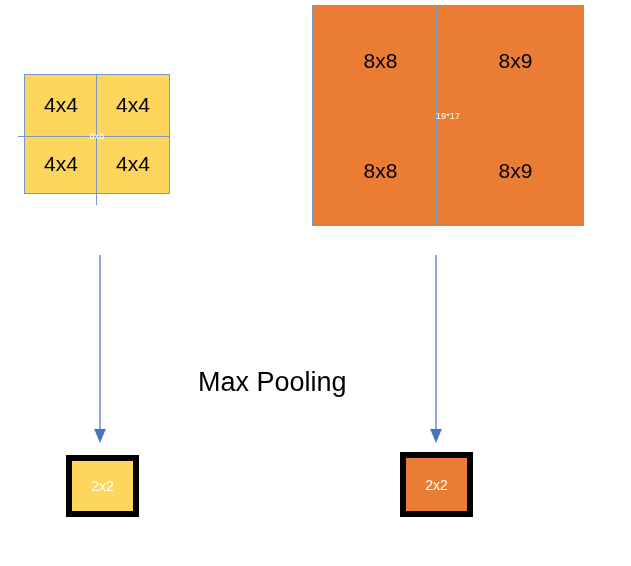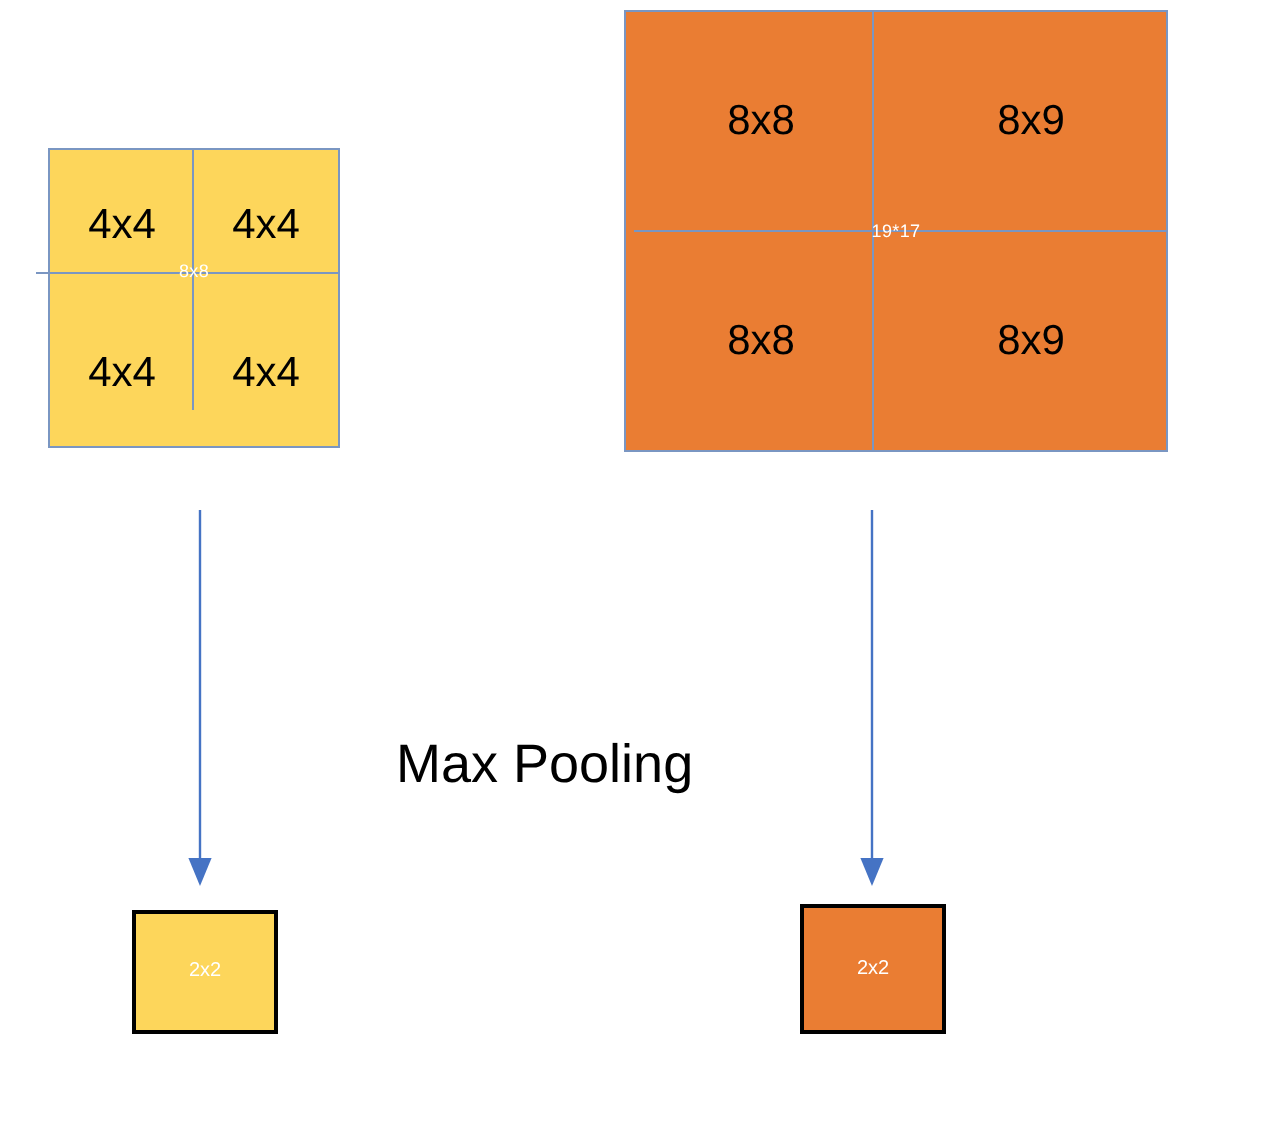"4x4" div.fmap { height: 150px -> 120px }
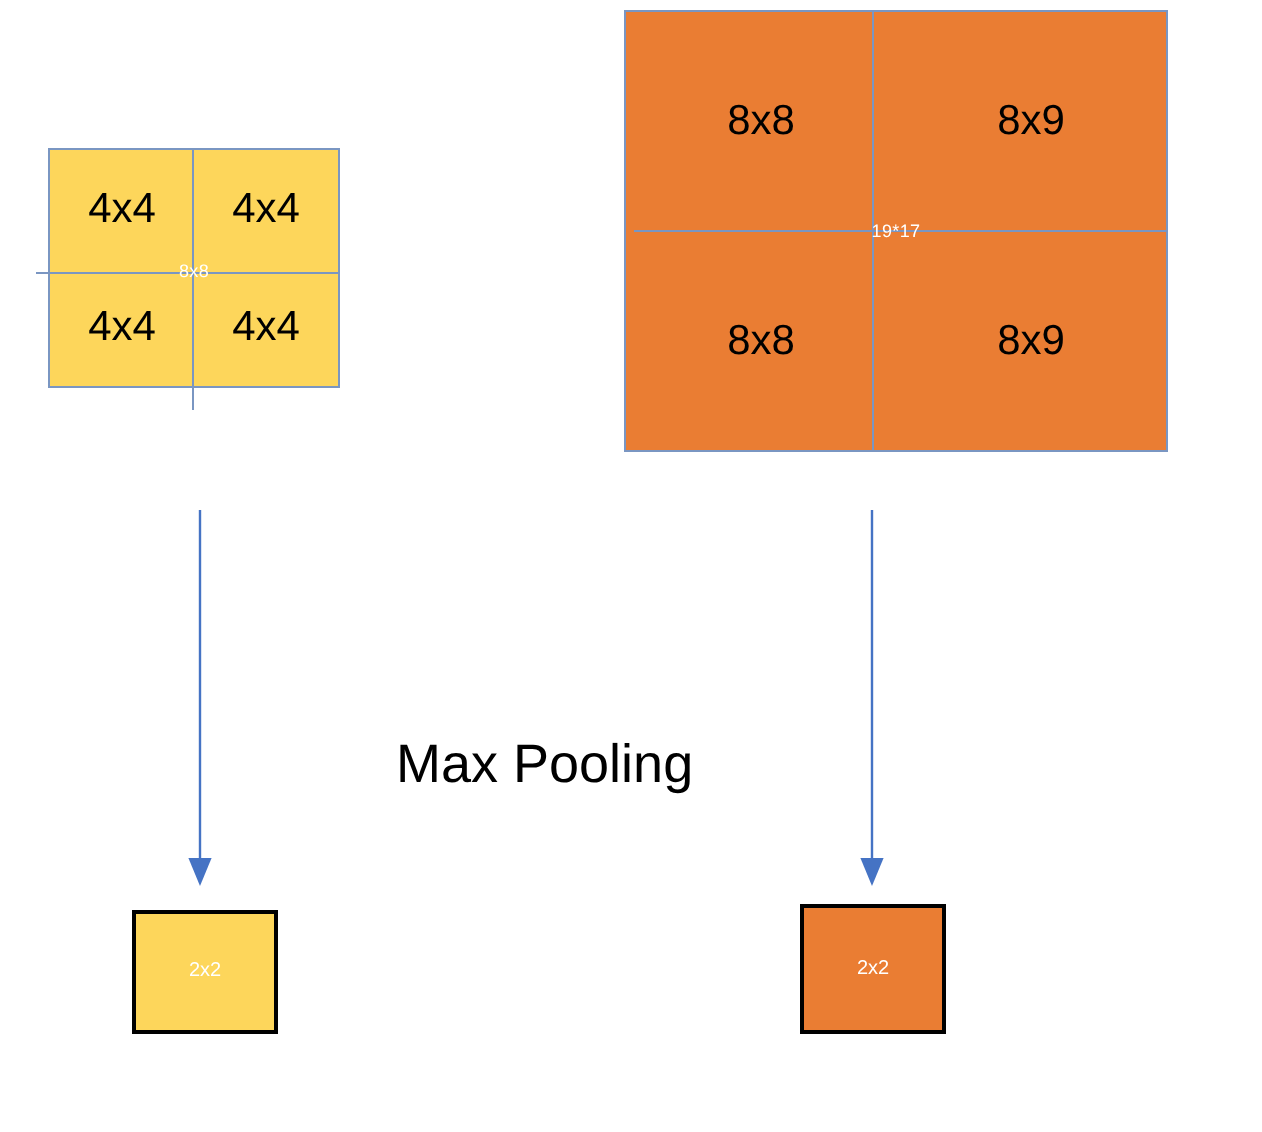"2x2" .pooled { border: 2px solid #000000 -> 6px solid #000000; font-size: 10px -> 14px }
